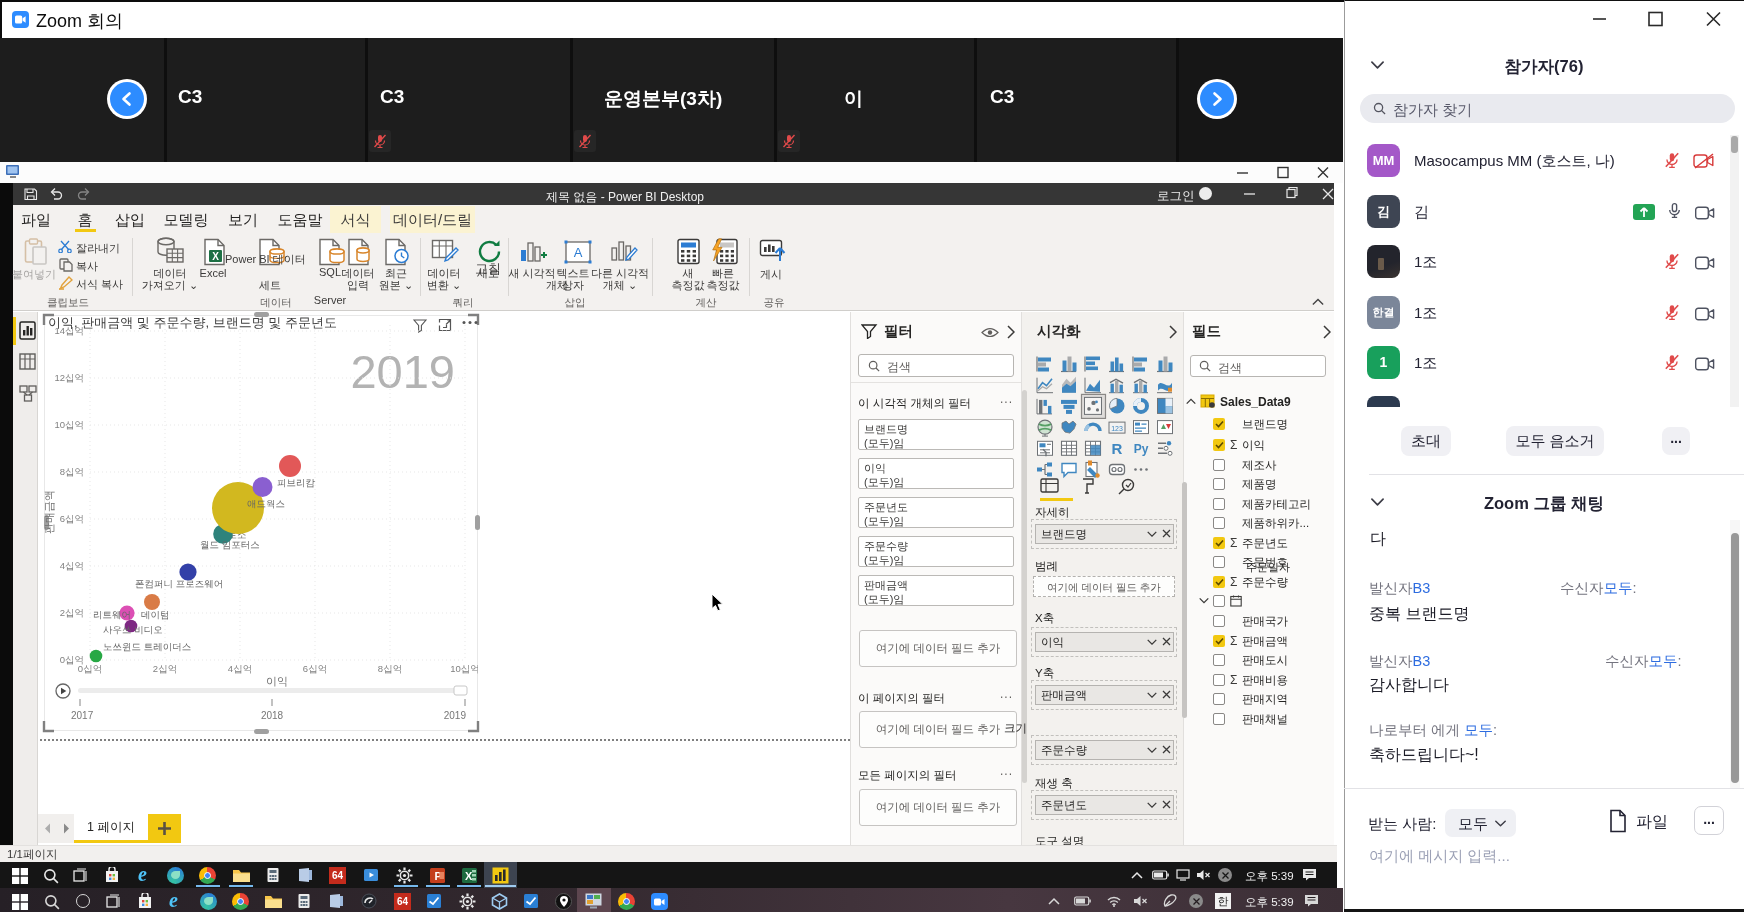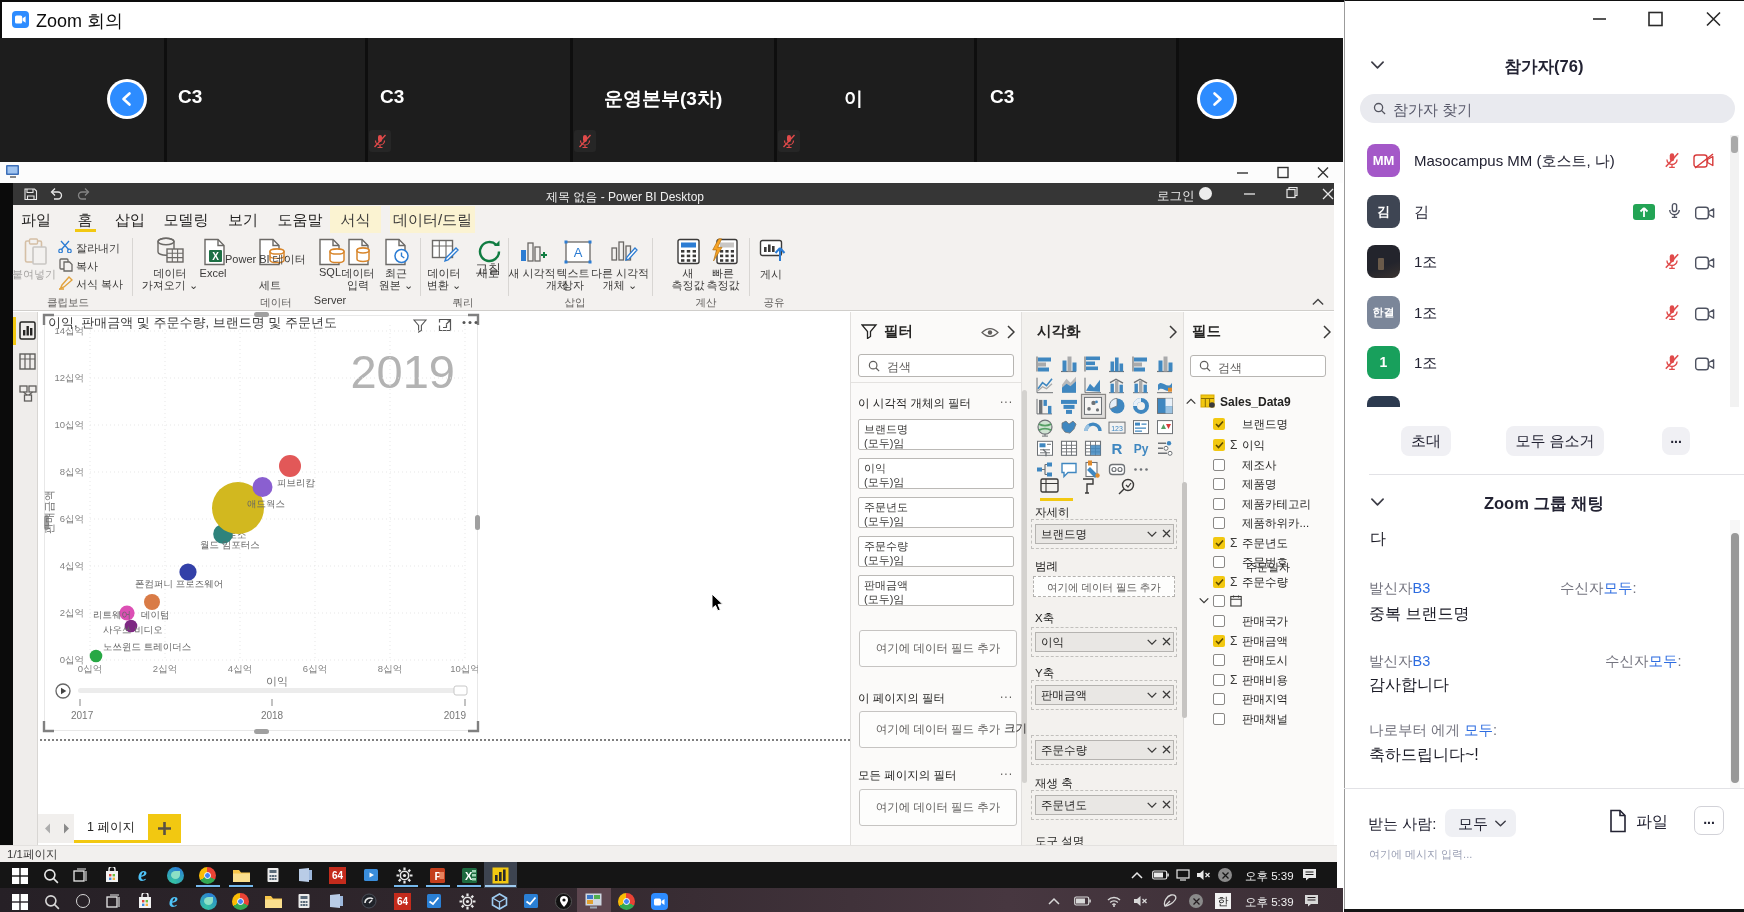"여기에 메시지 입력..." div.ab { font-size: 11px -> 15px }
